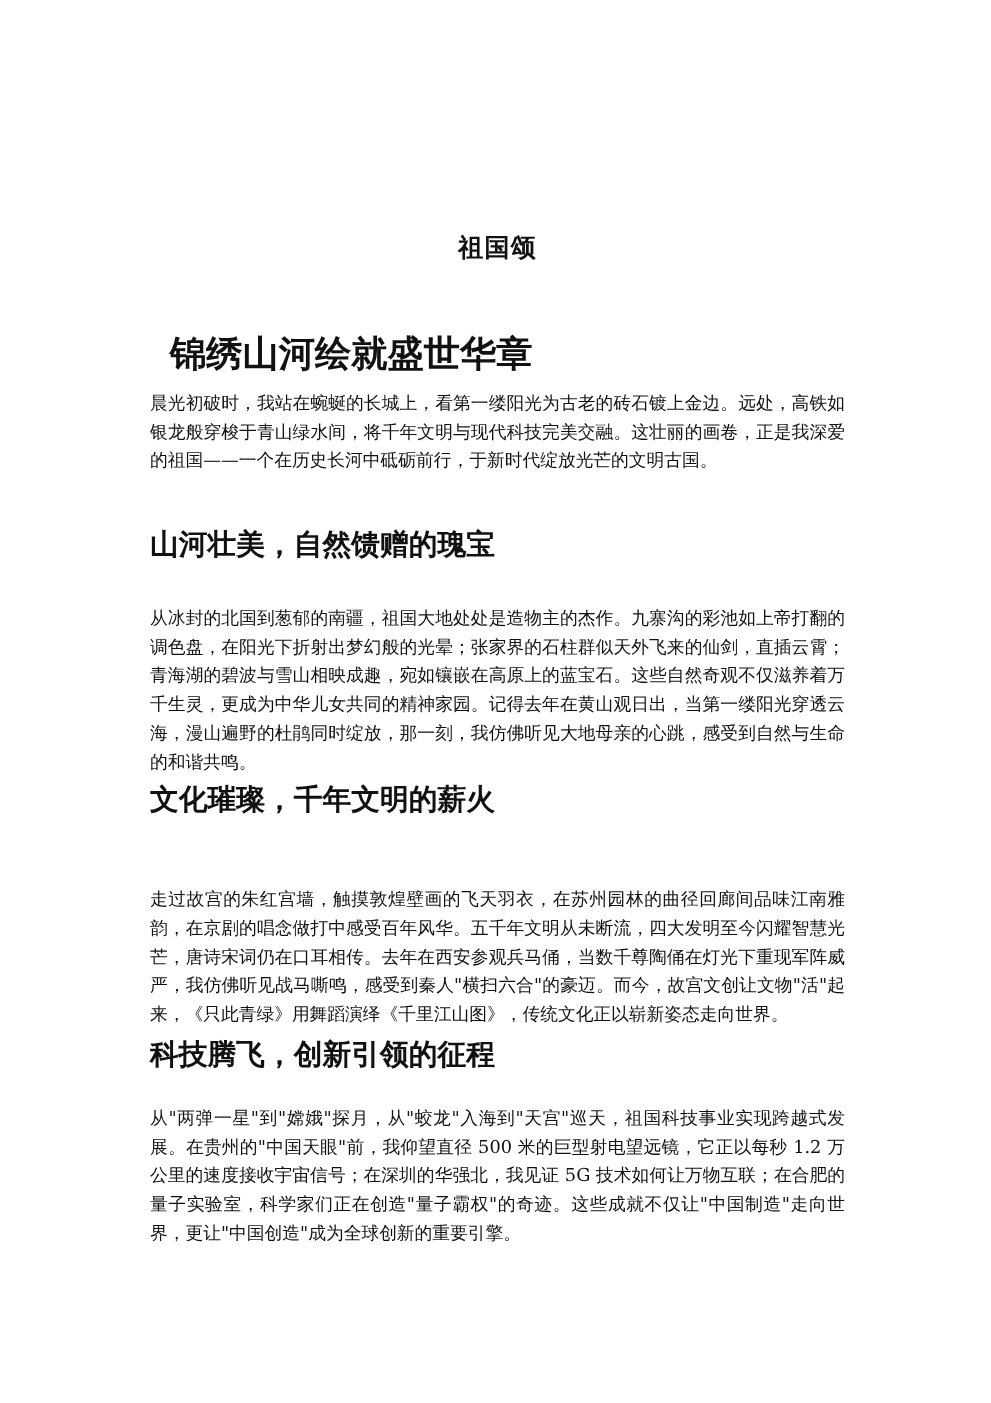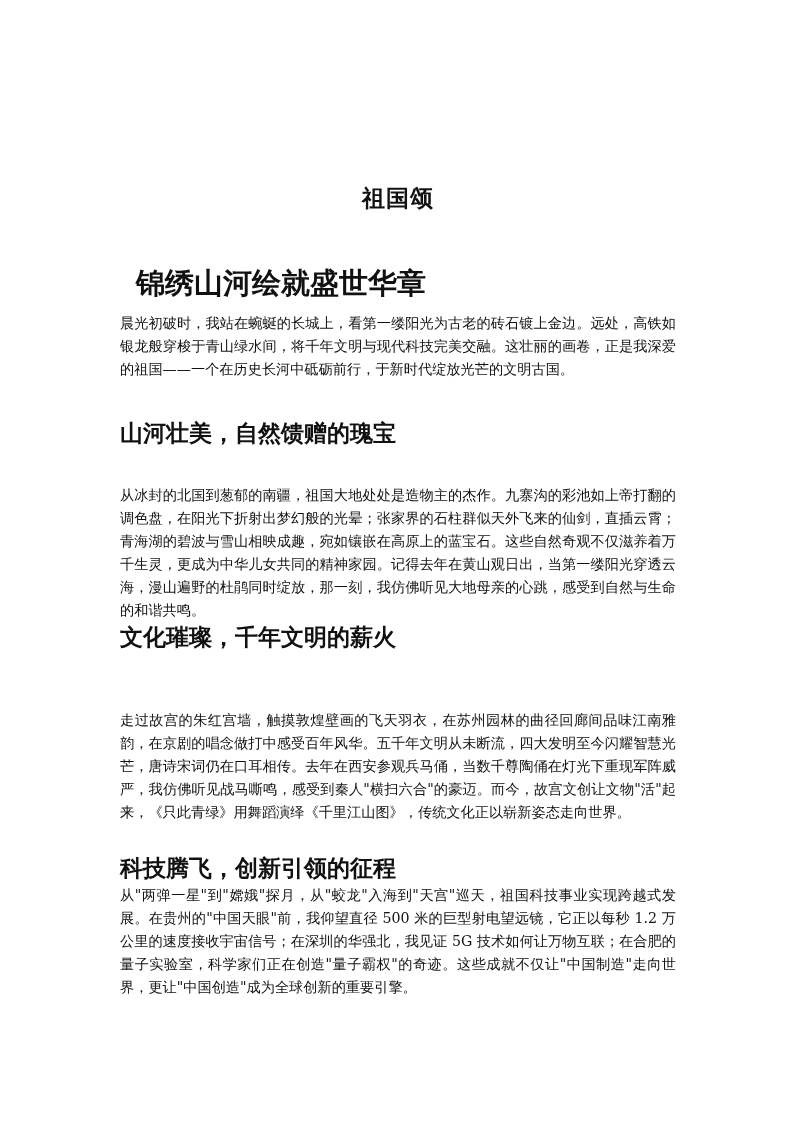"祖国颂" .title { font-size: 23px -> 20px }
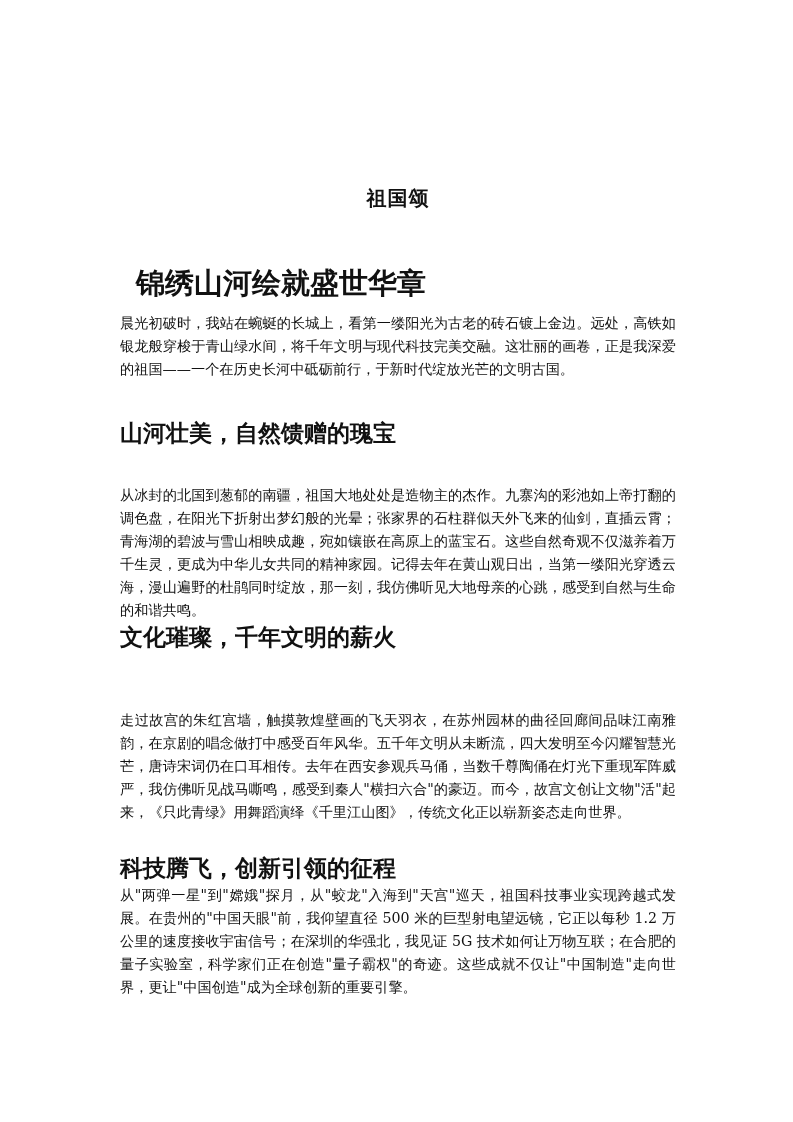"山河壮美，自然馈赠的瑰宝" .h2 { font-family: Liberation Mono, monospace -> Liberation Sans, sans-serif }
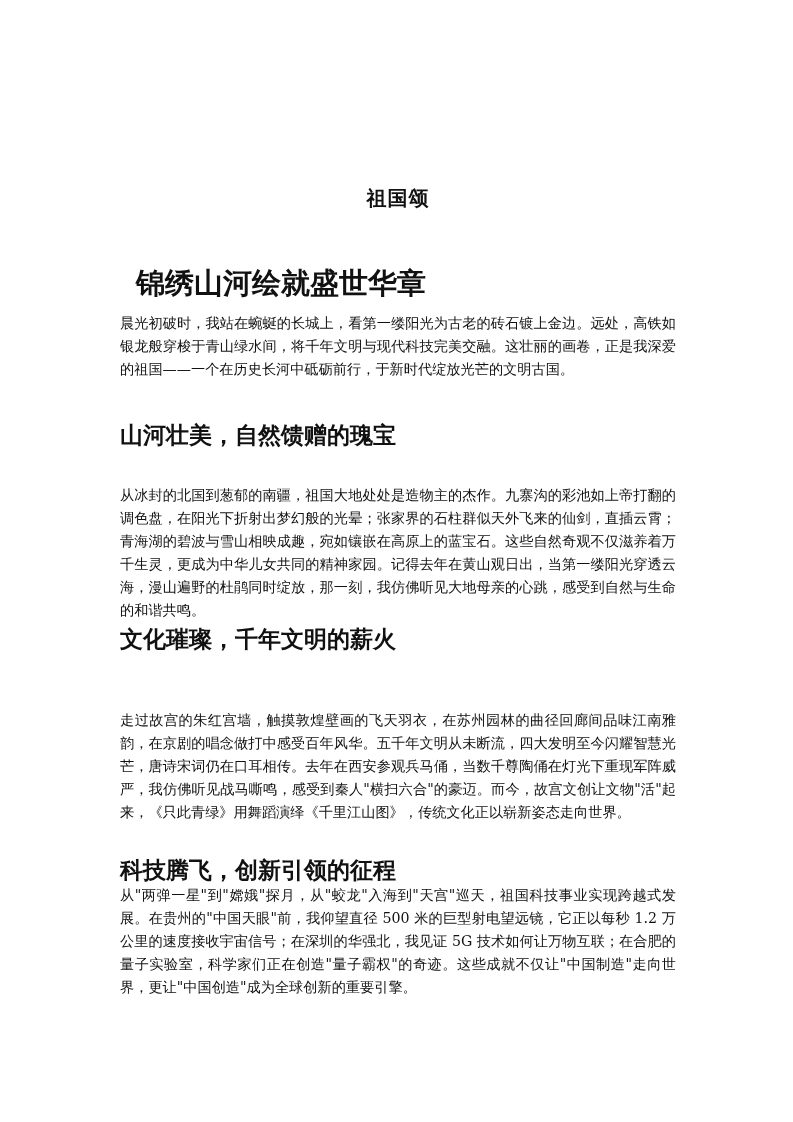"科技腾飞，创新引领的征程" h2.h2 { margin-top: 27px -> none }
